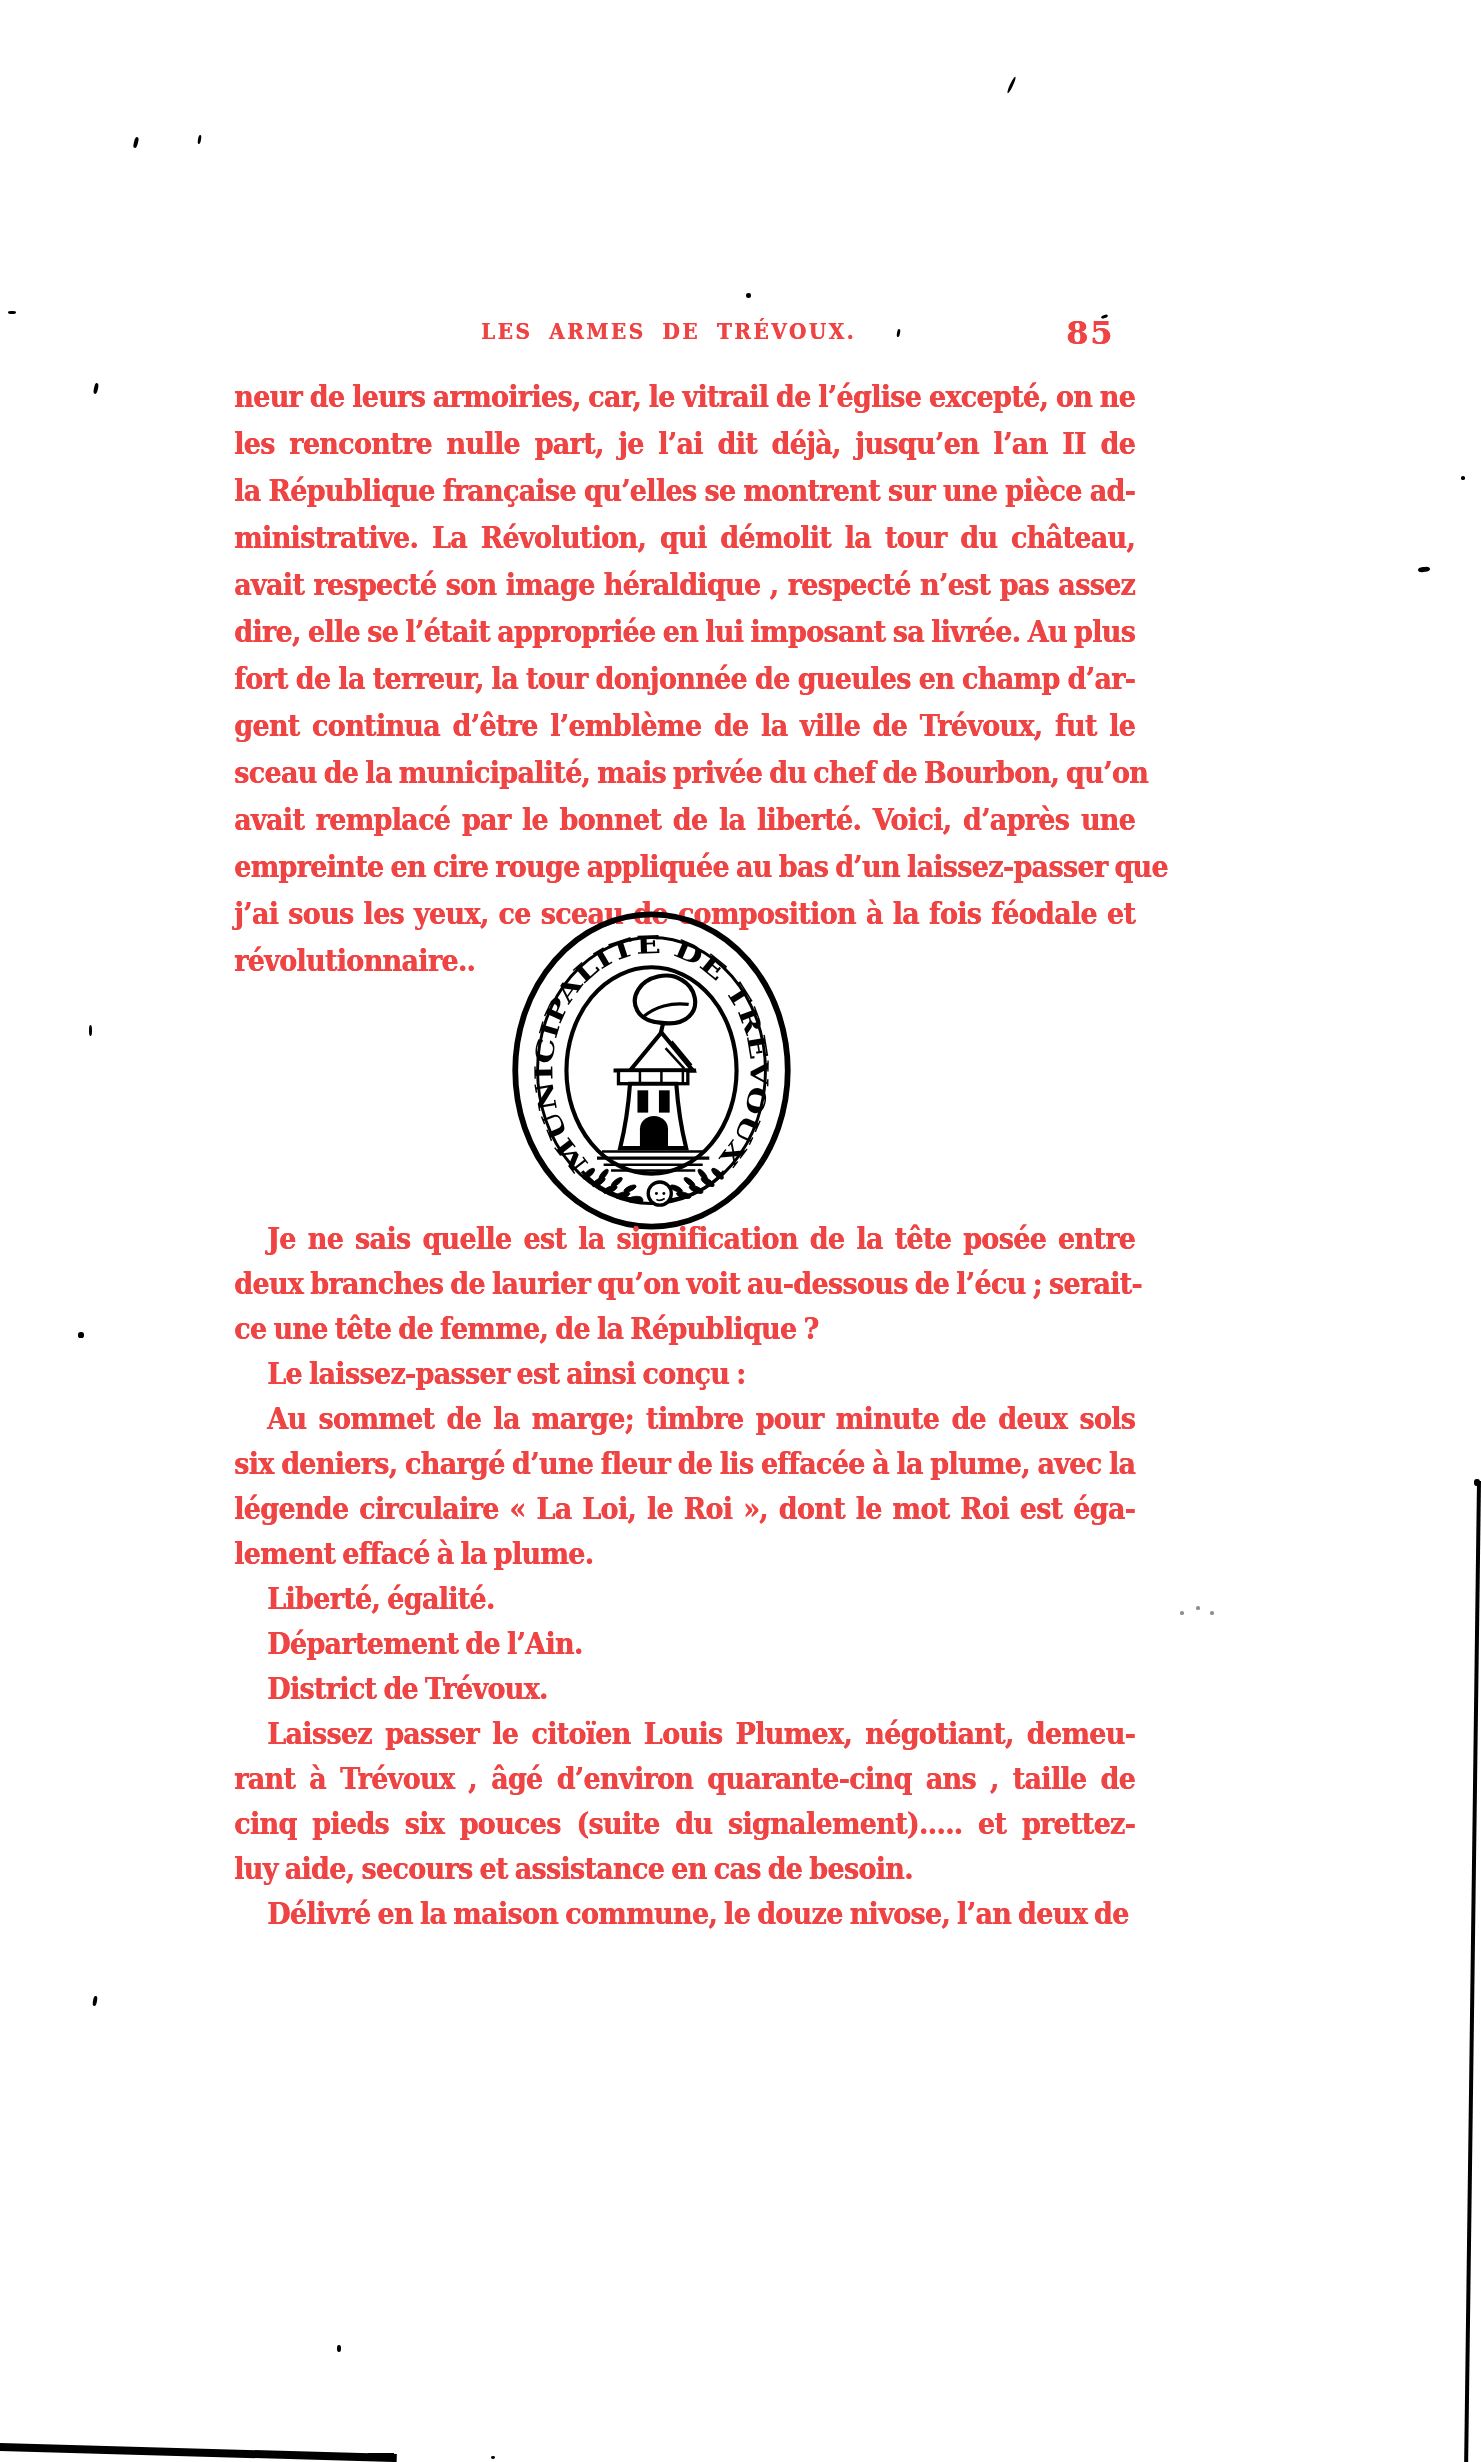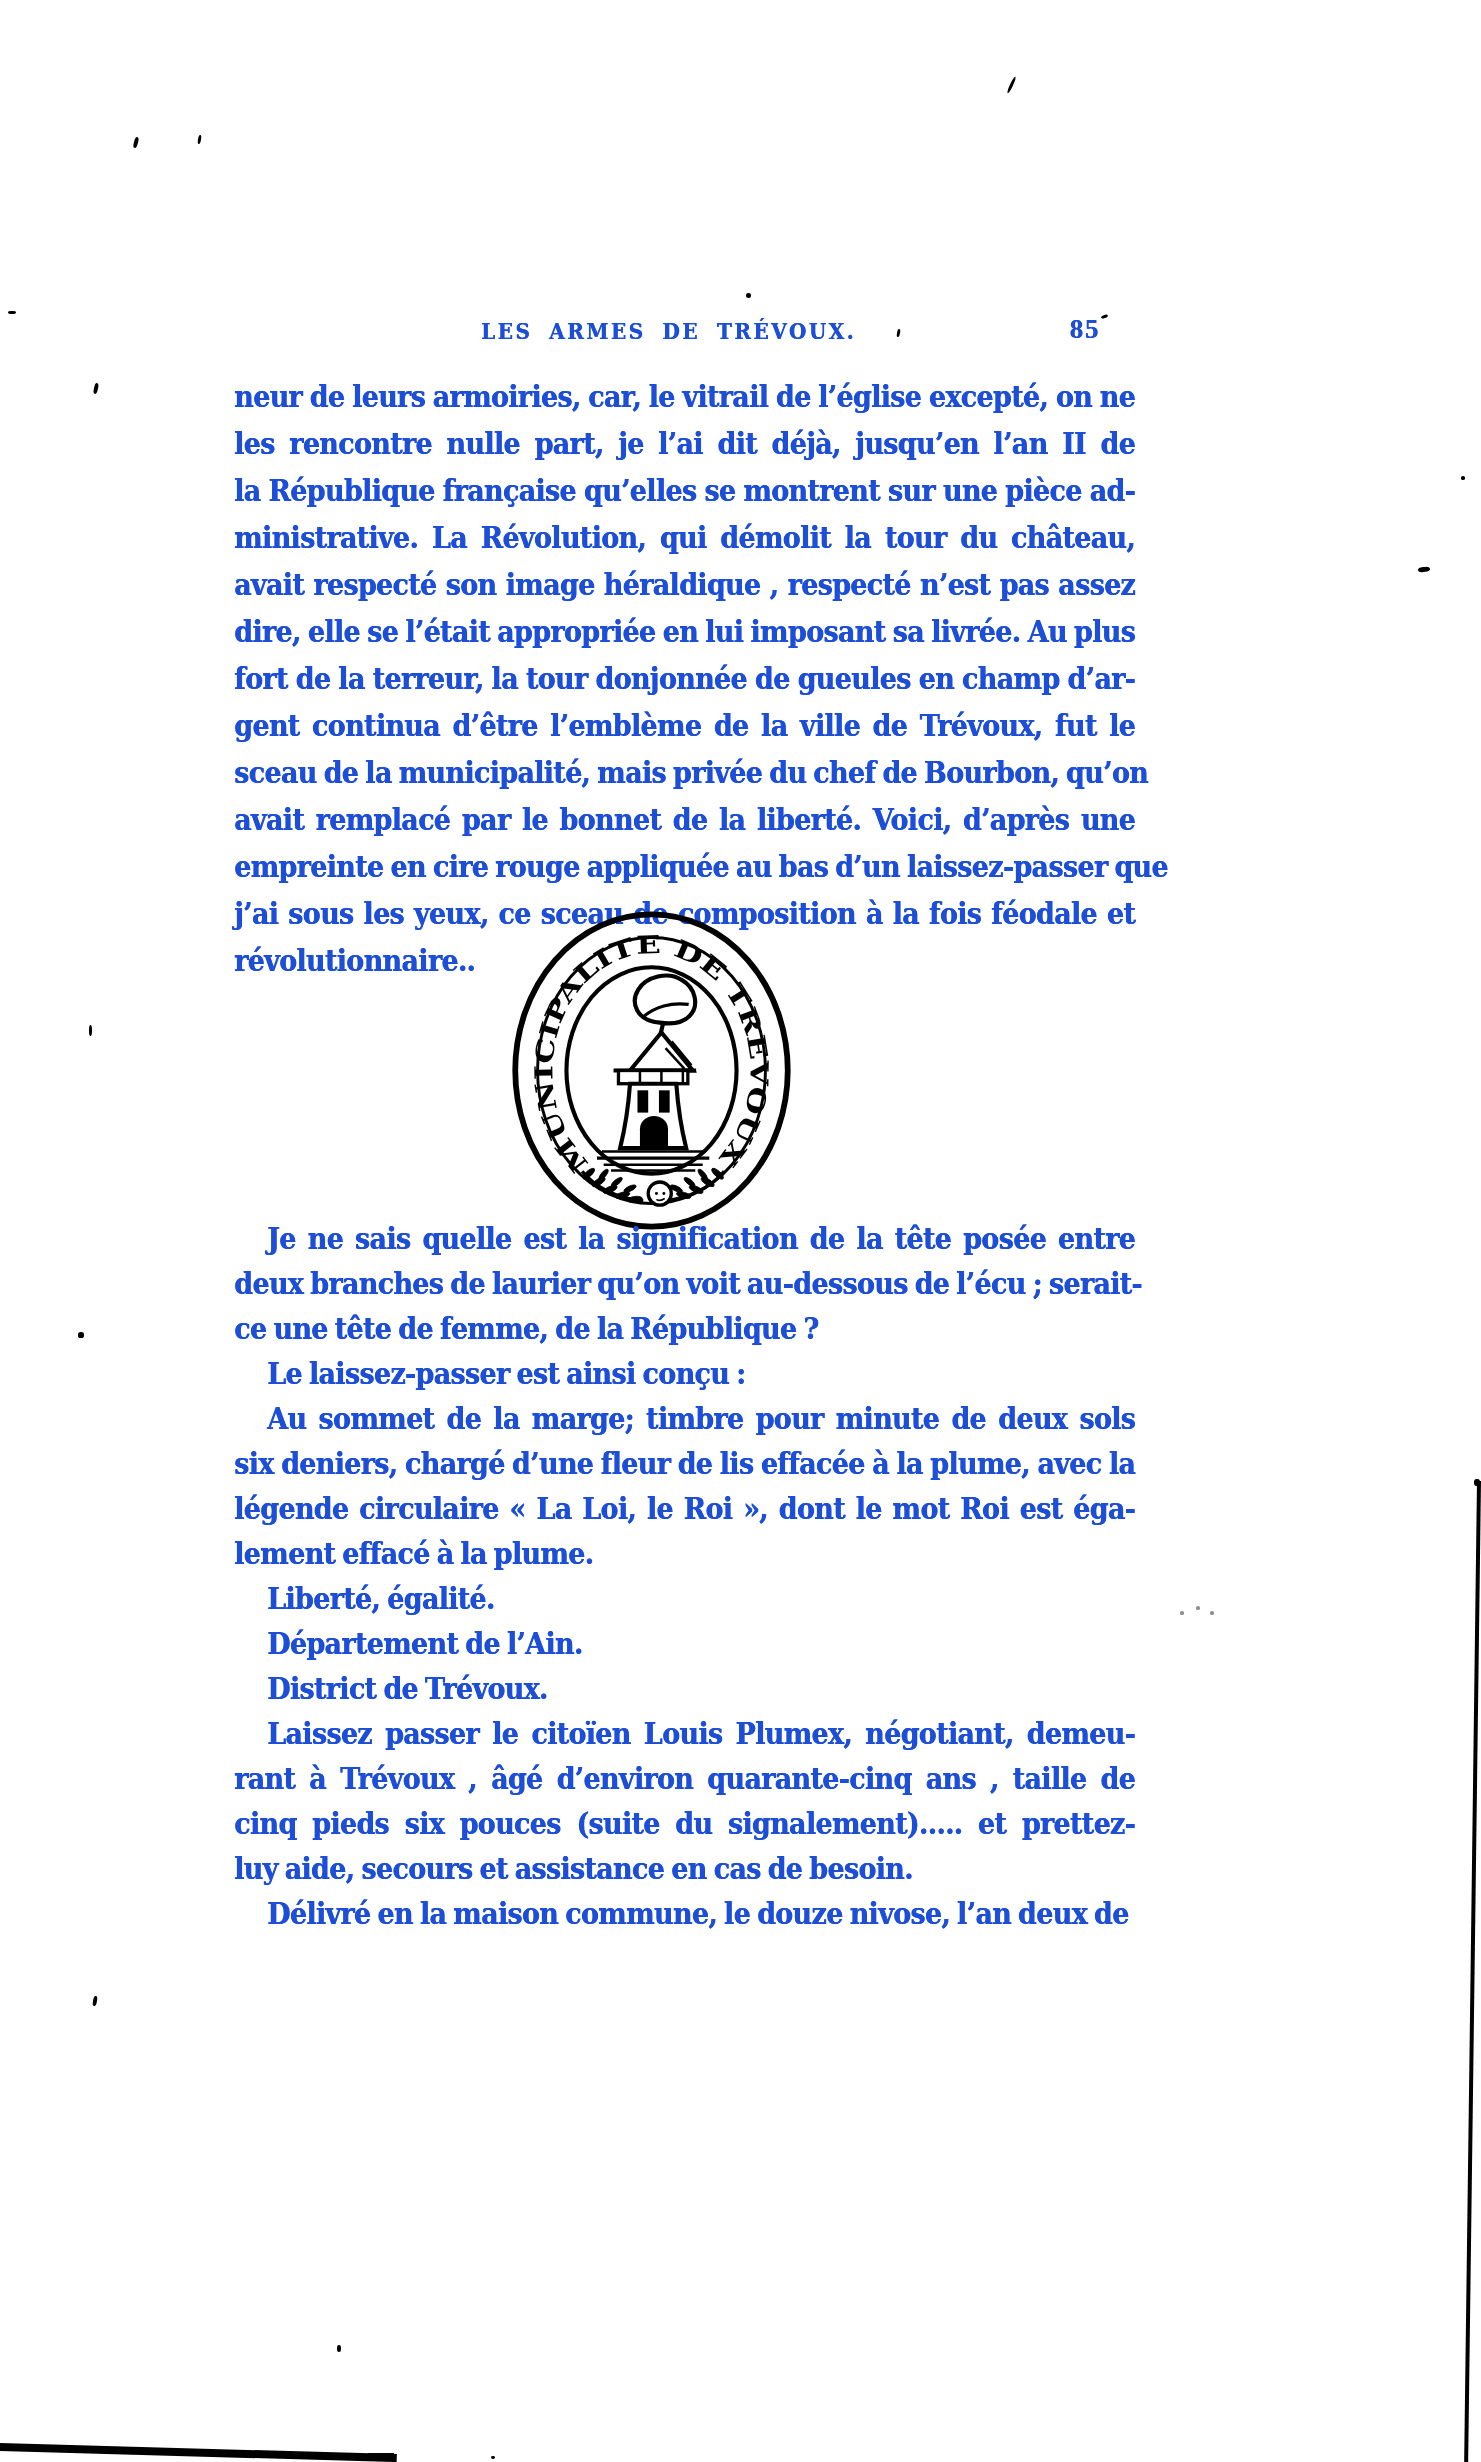"LES ARMES DE TRÉVOUX." .page { color: #1d4ed8 -> #ef4444 }
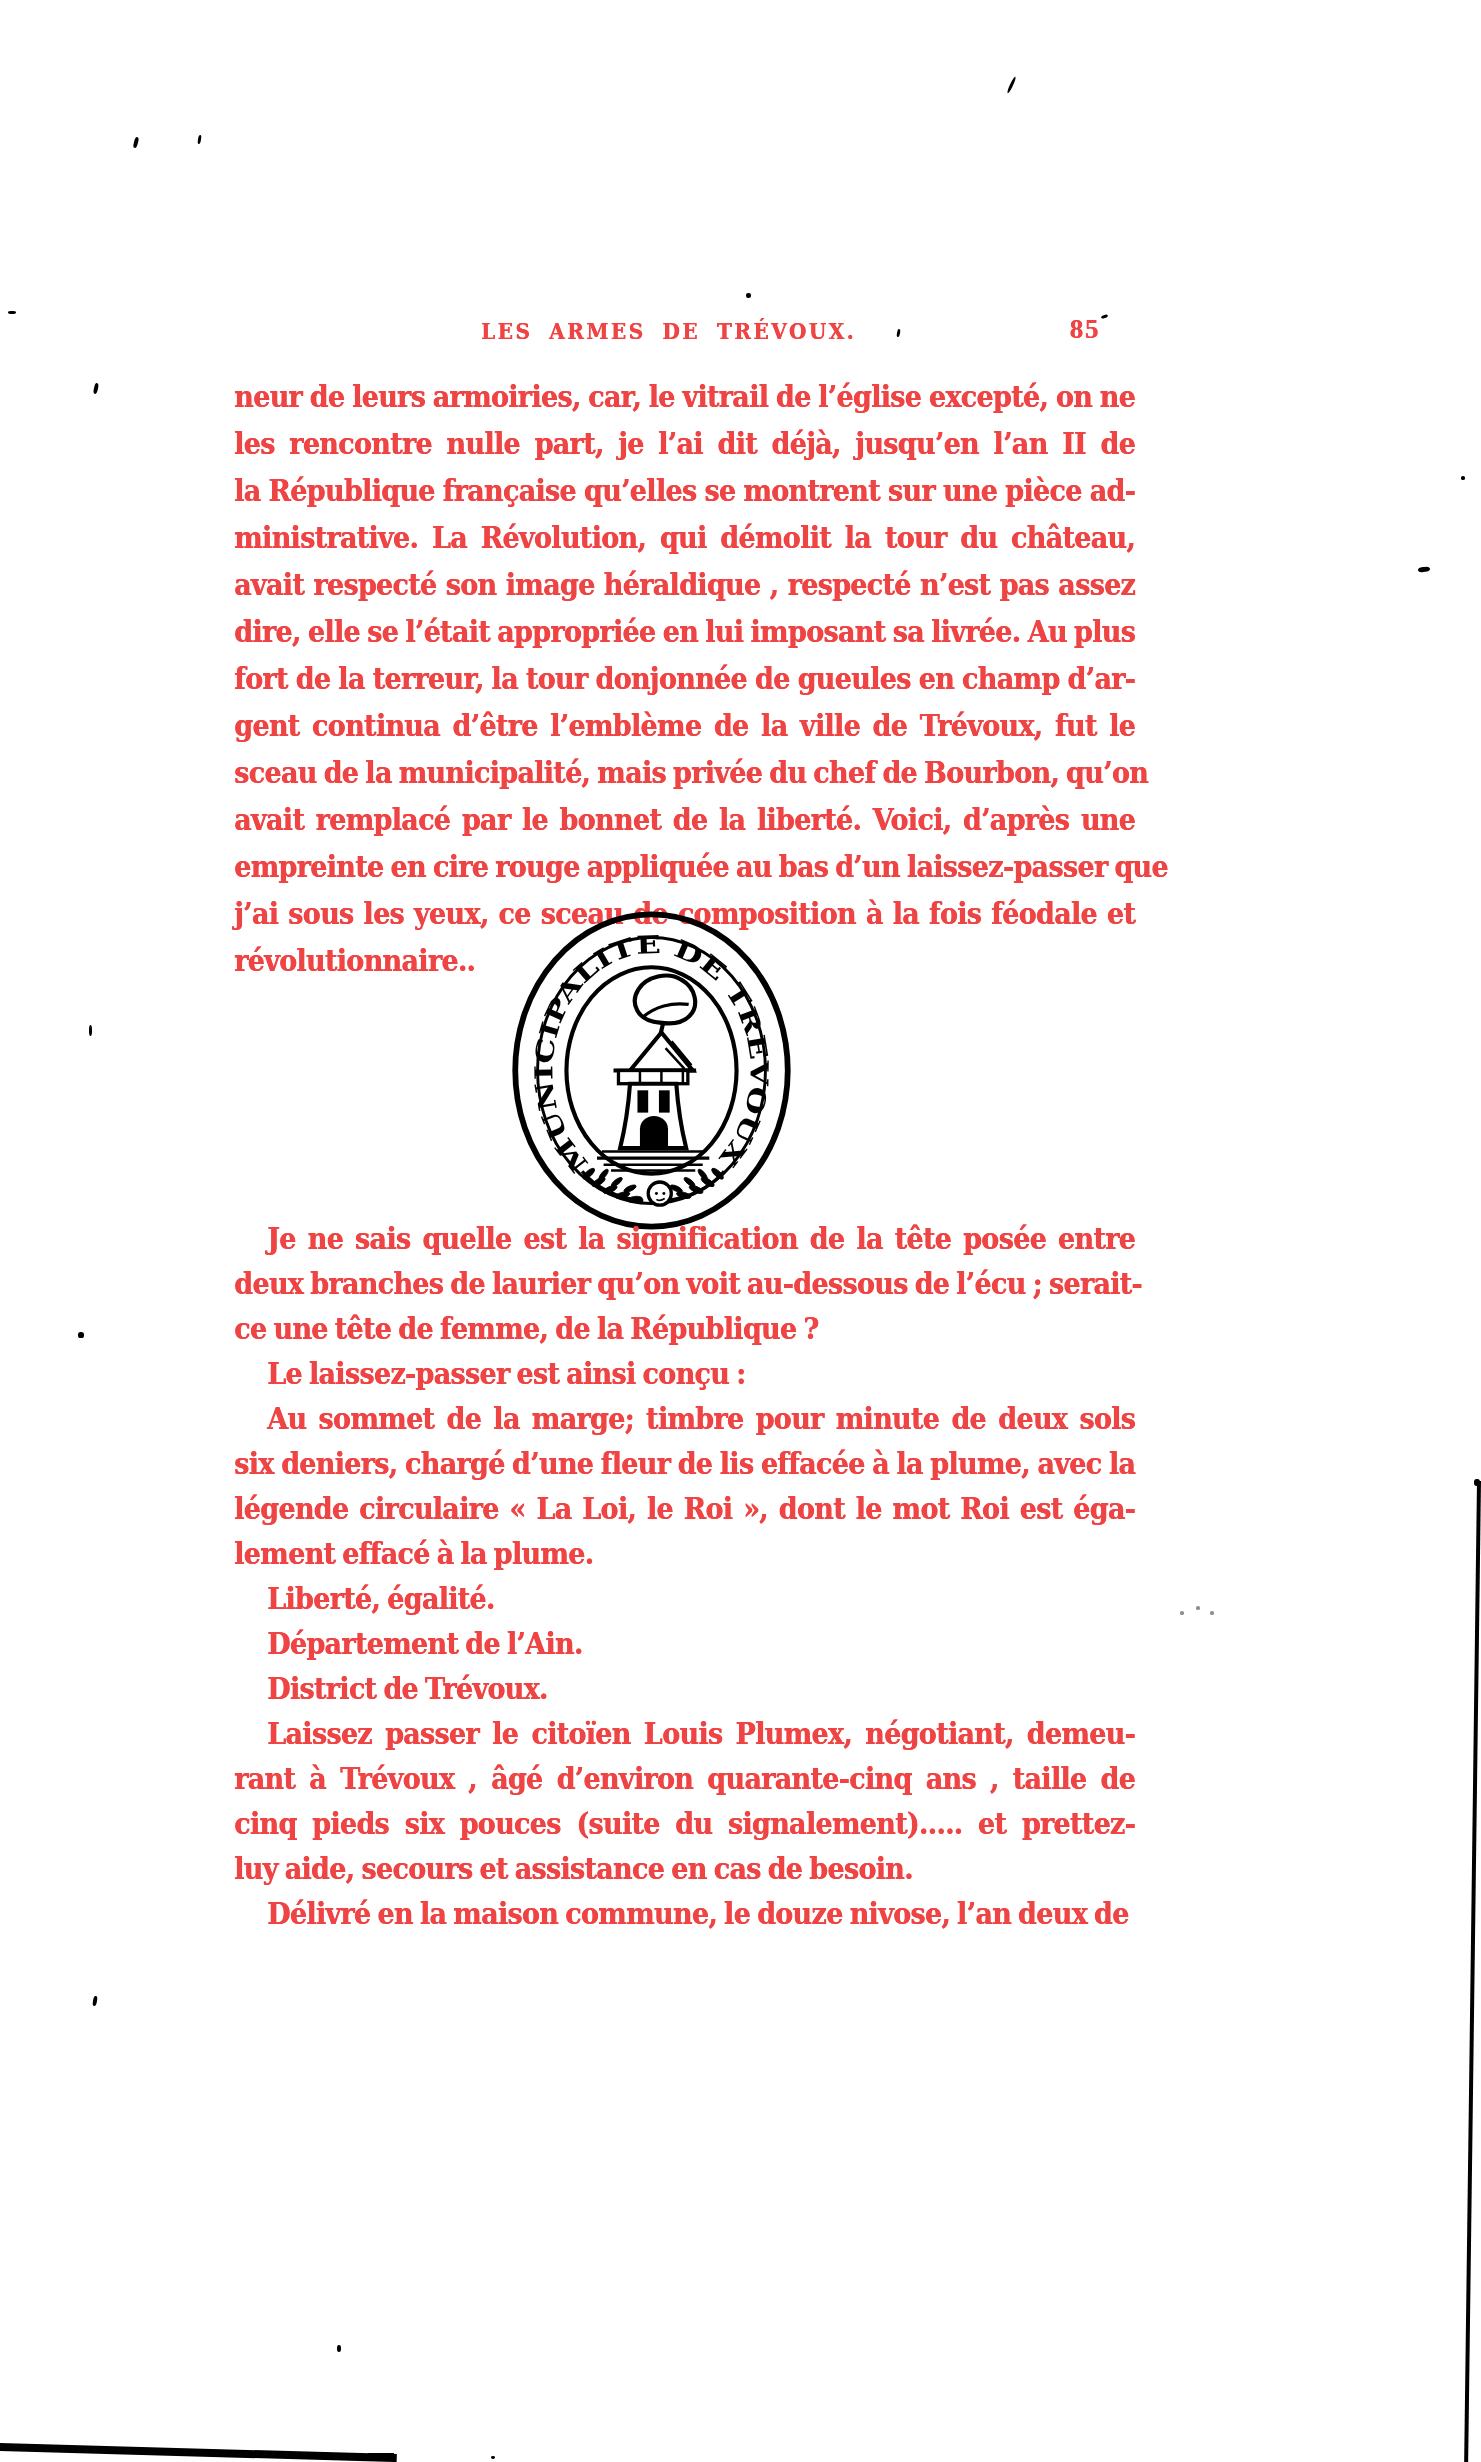"85" .page-number { font-family: Liberation Serif, serif -> none; font-size: 27px -> 32px; right: 19px -> 5px }
